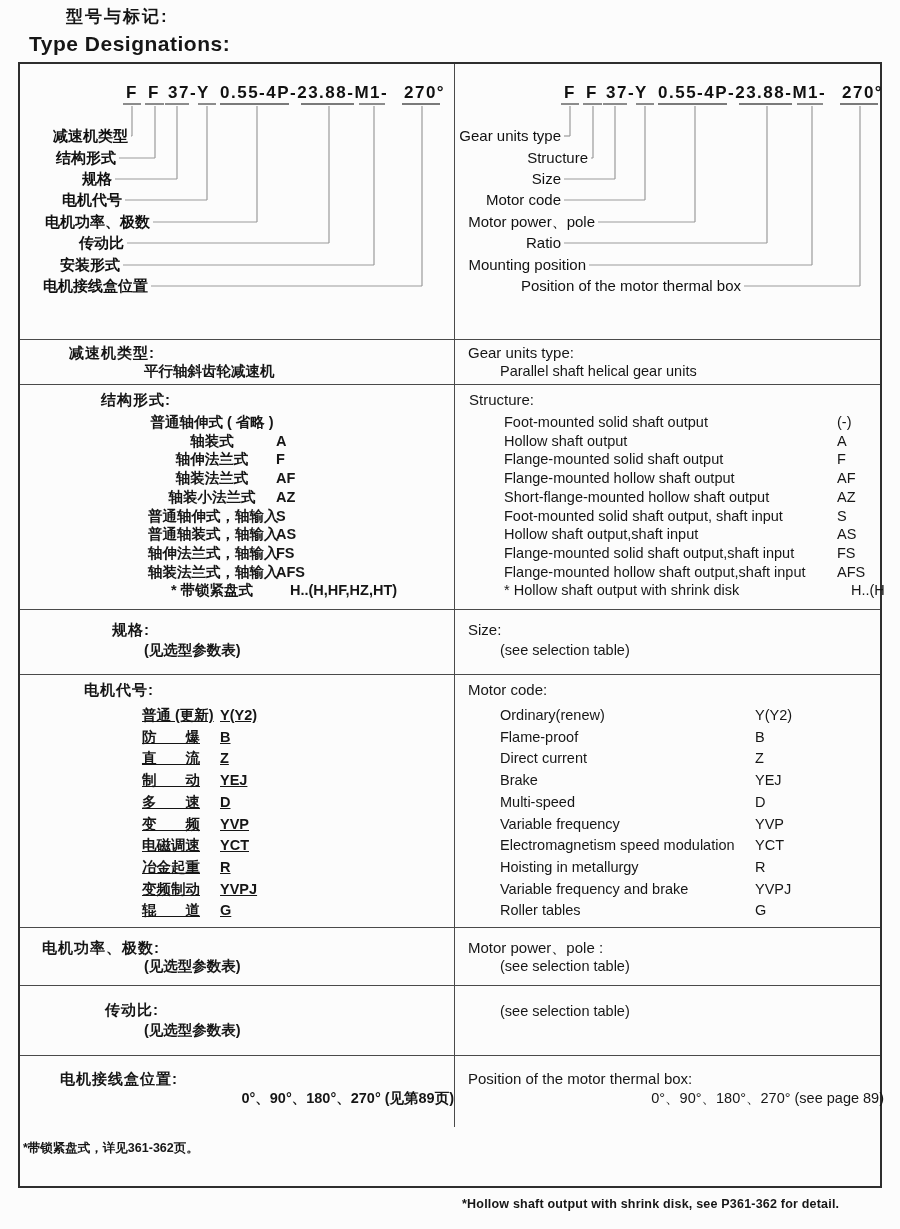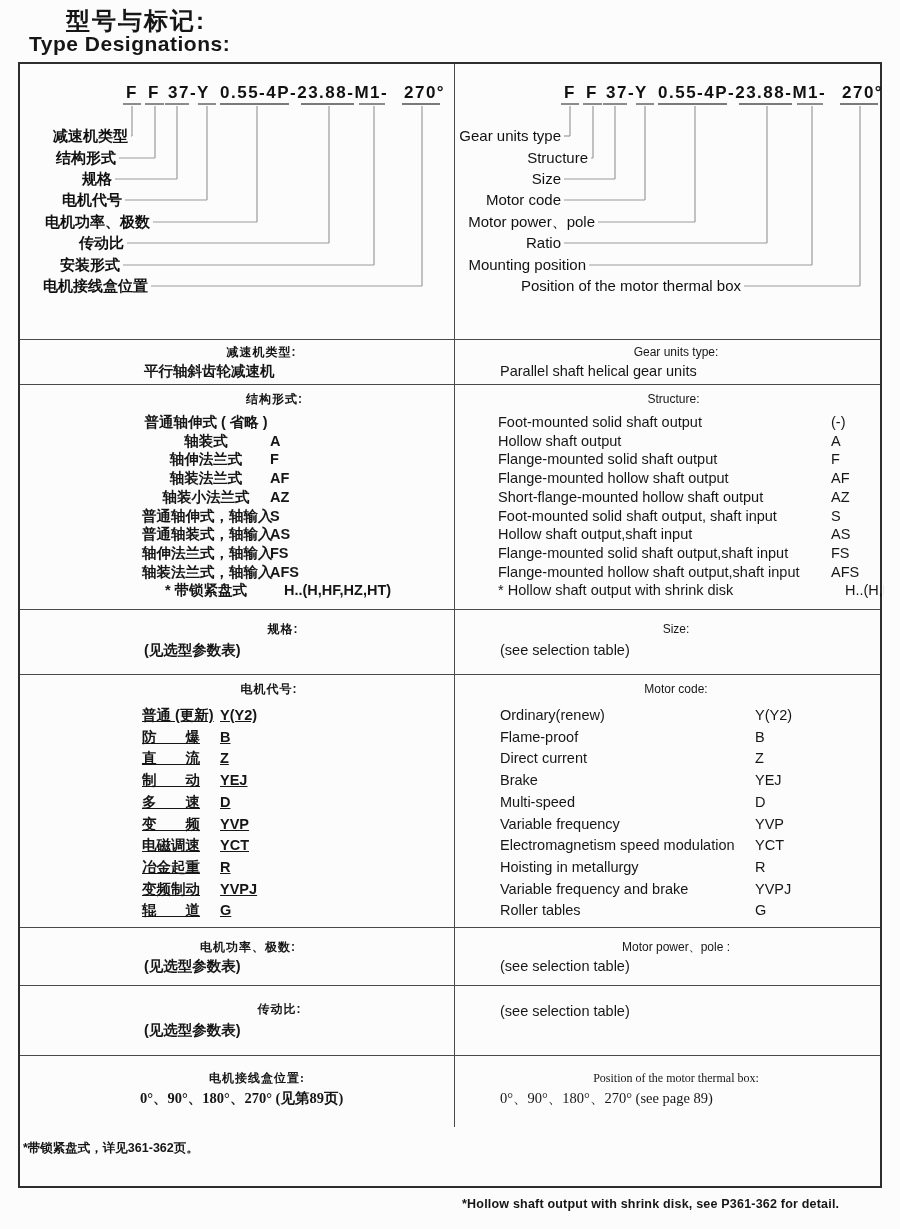"型号与标记:" .title-zh { font-size: 24px -> 17px }
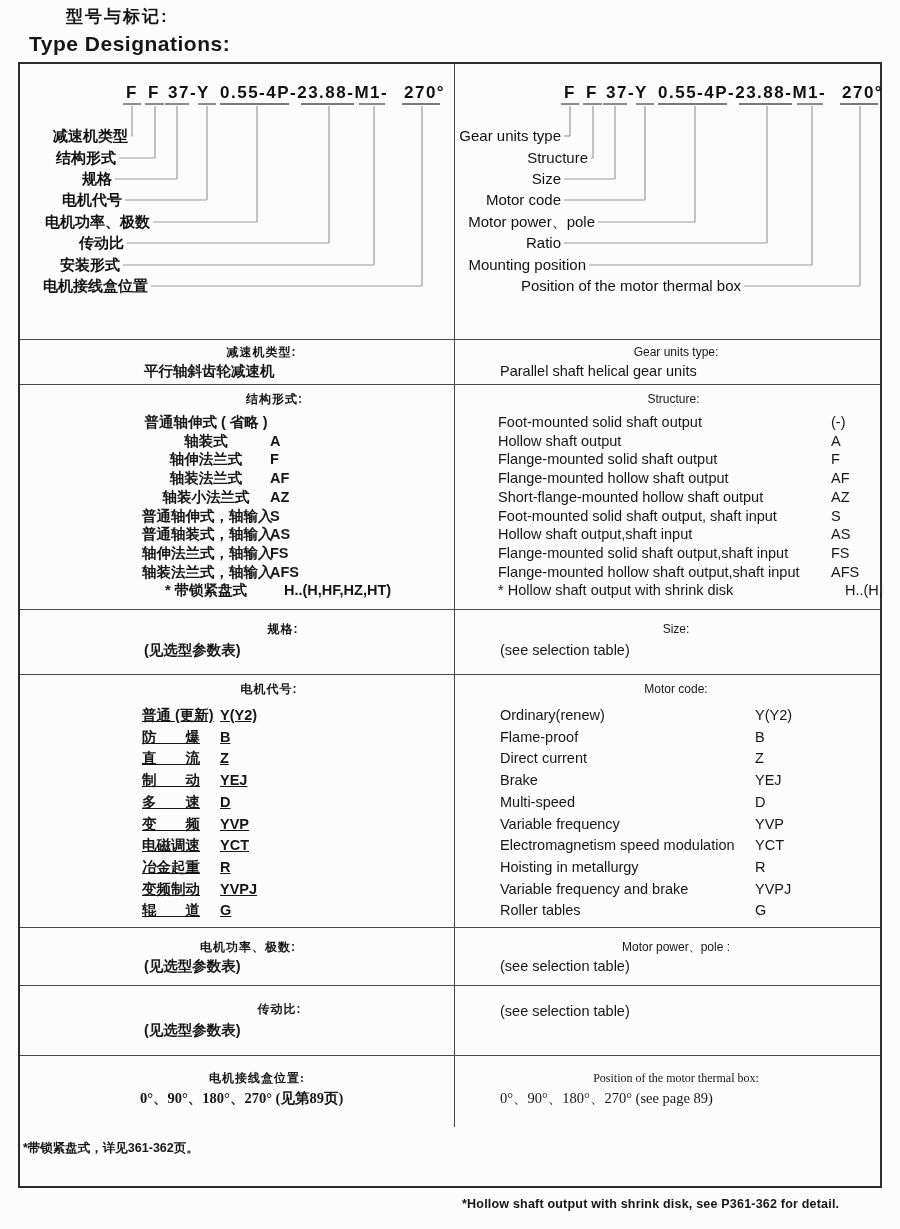"减速机类型:" .h { font-size: 12px -> 15px; text-align: center -> none }
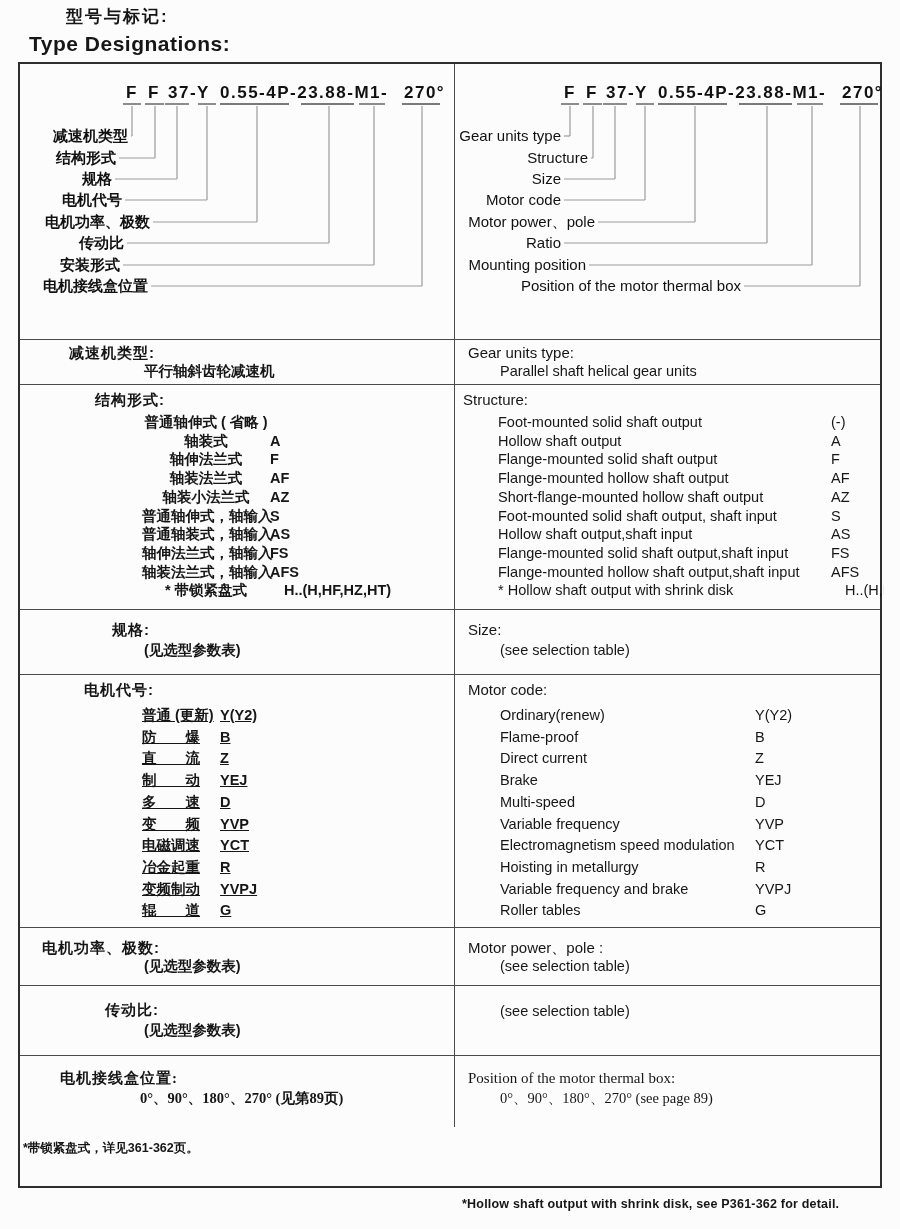"结构形式:" .r3 .cell { padding-left: none -> 6px }
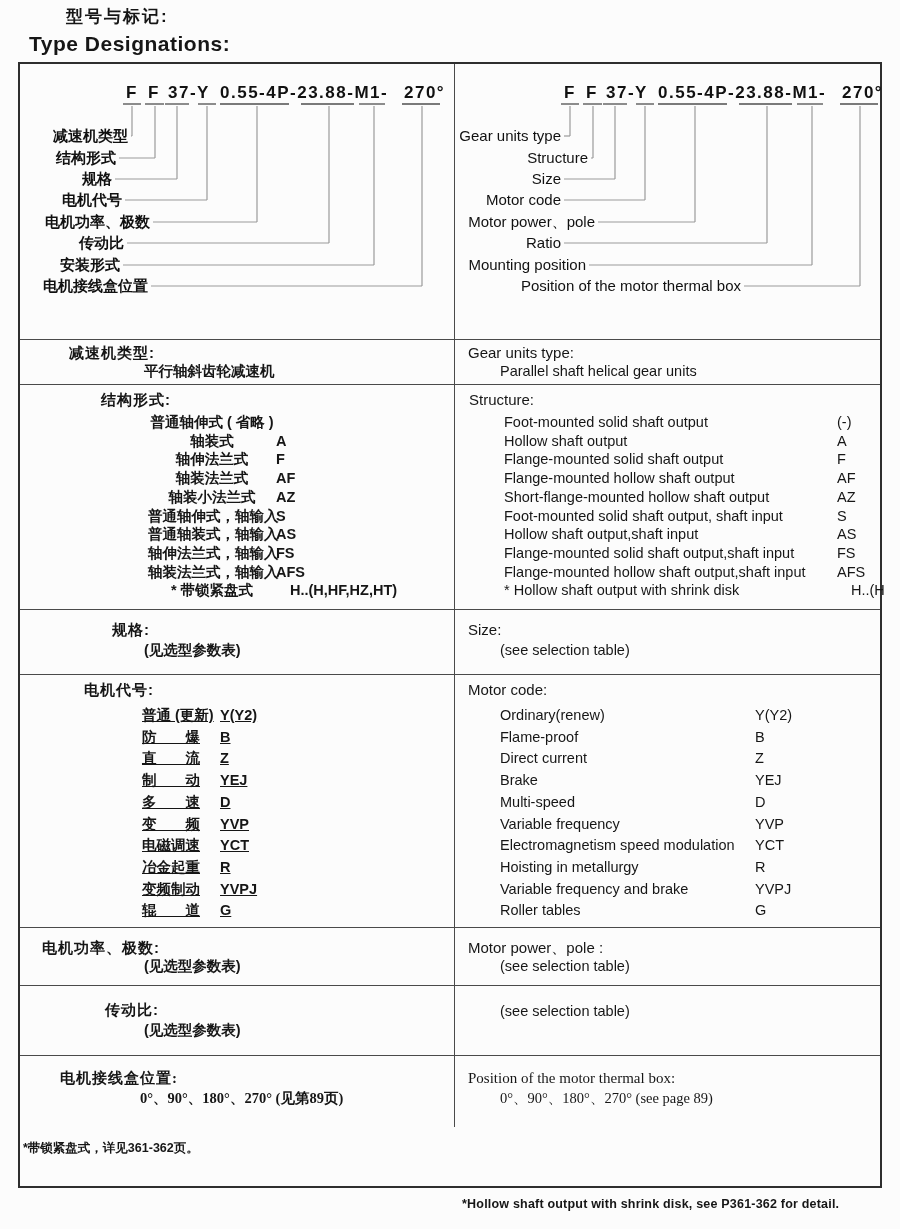"电机接线盒位置:" .r9 { font-family: Liberation Serif, serif -> none }
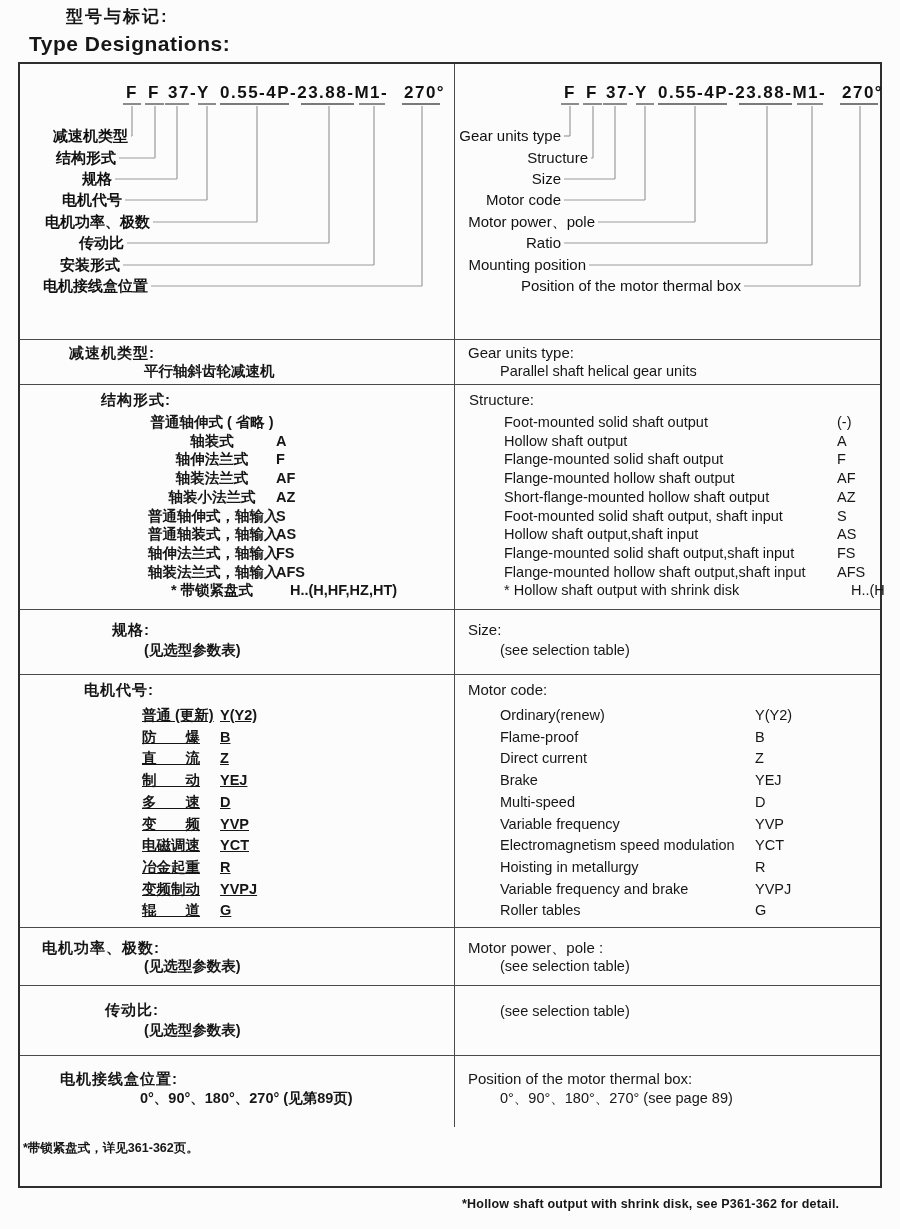"0°、90°、180°、270° (见第89页)" .r9 .v { text-align: none -> right }
